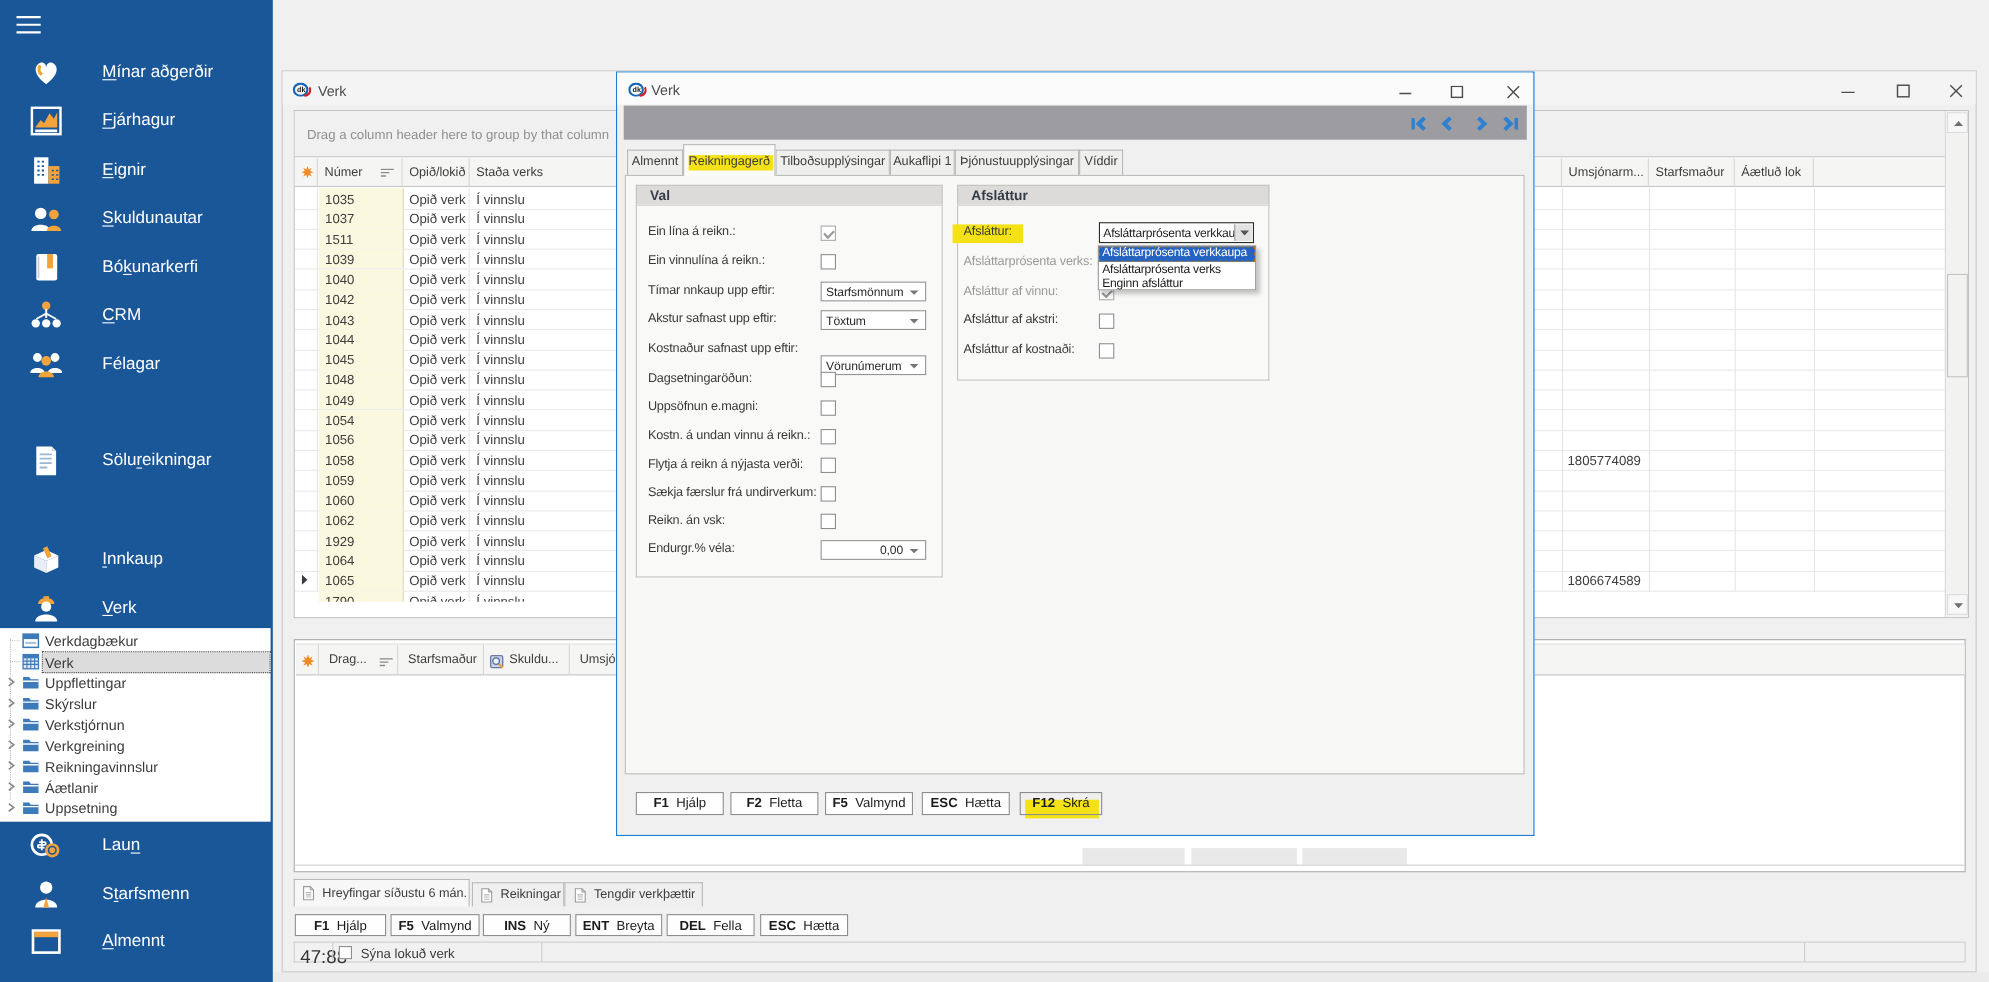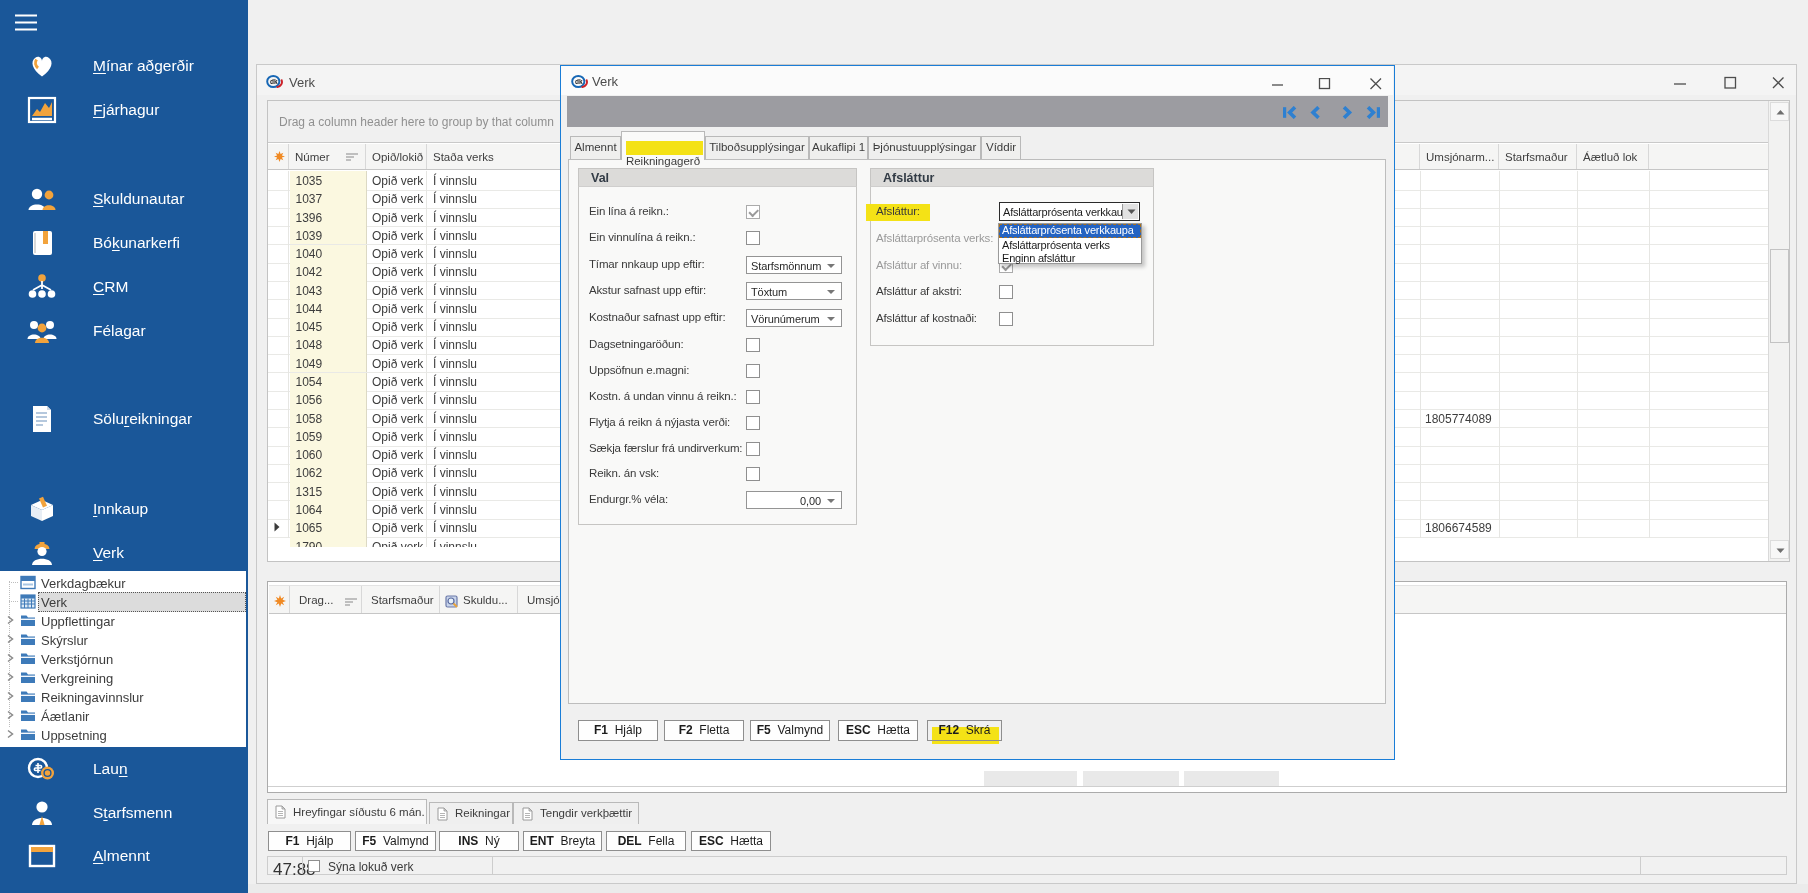"Eignir" div.mi { html: none -> <div> <svg> <rect></rect> <rect></rect> <path></path> <path></path> </svg> <span><u>E</u>ignir</span> </div> }
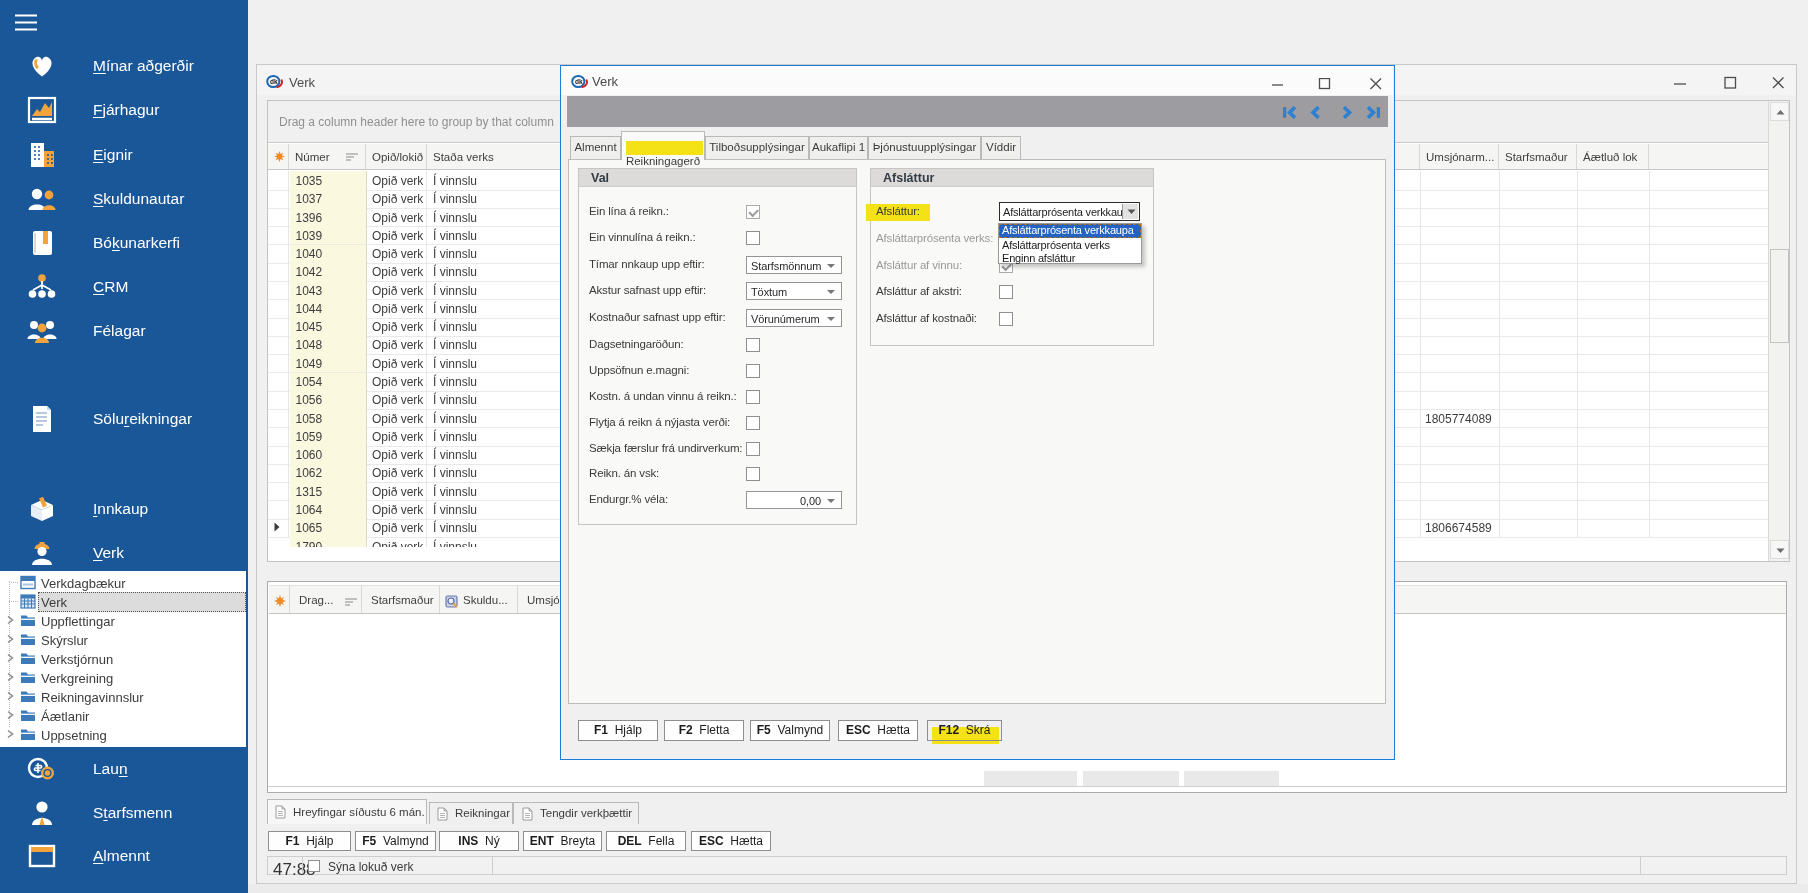"Reikningagerð" div.dtab { padding-top: 23px -> 9px }
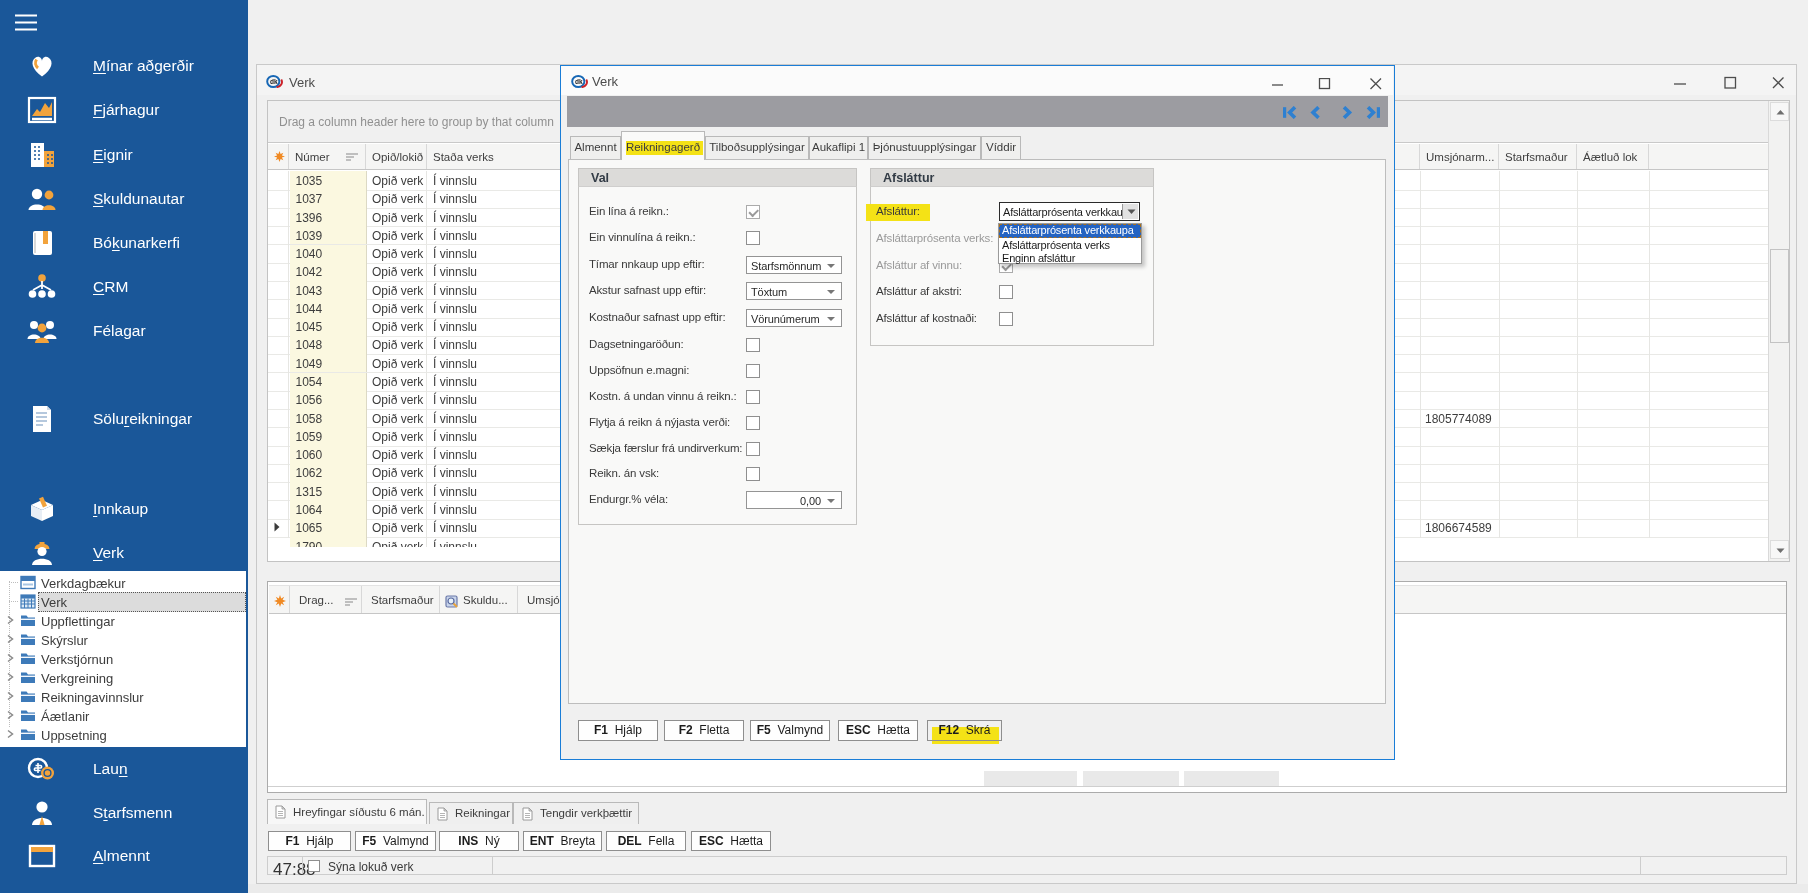"1396" span.c1 { text: 1396 -> 1511 }
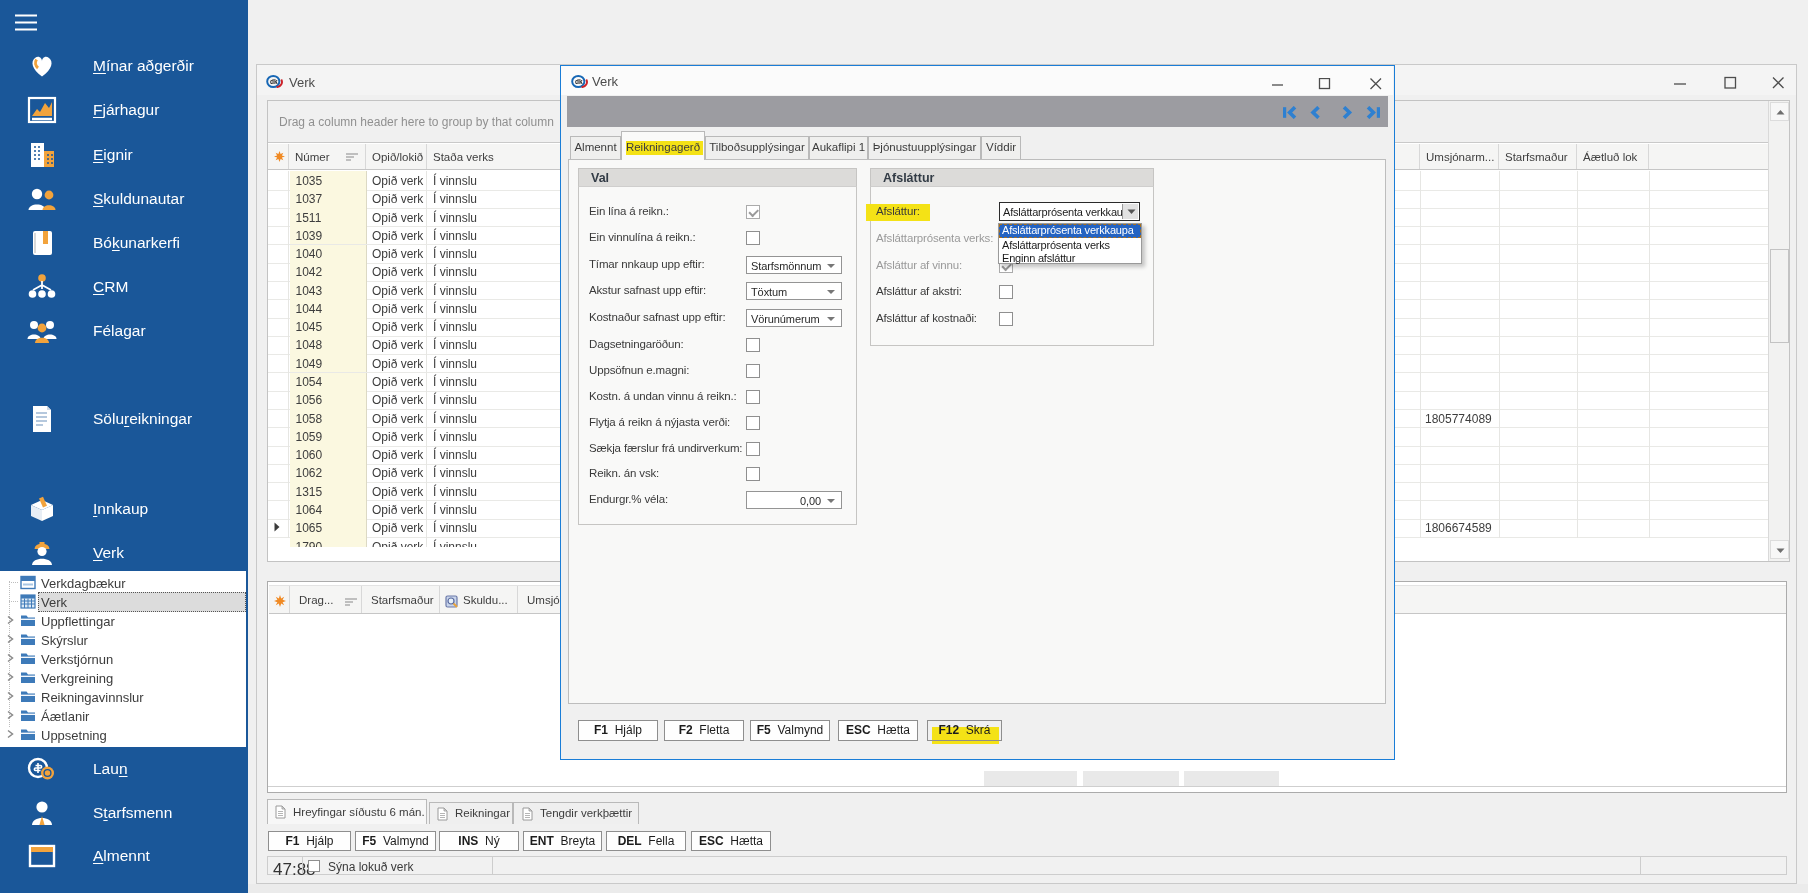"Vörunúmerum" div.dd { top: 243px -> 257px }
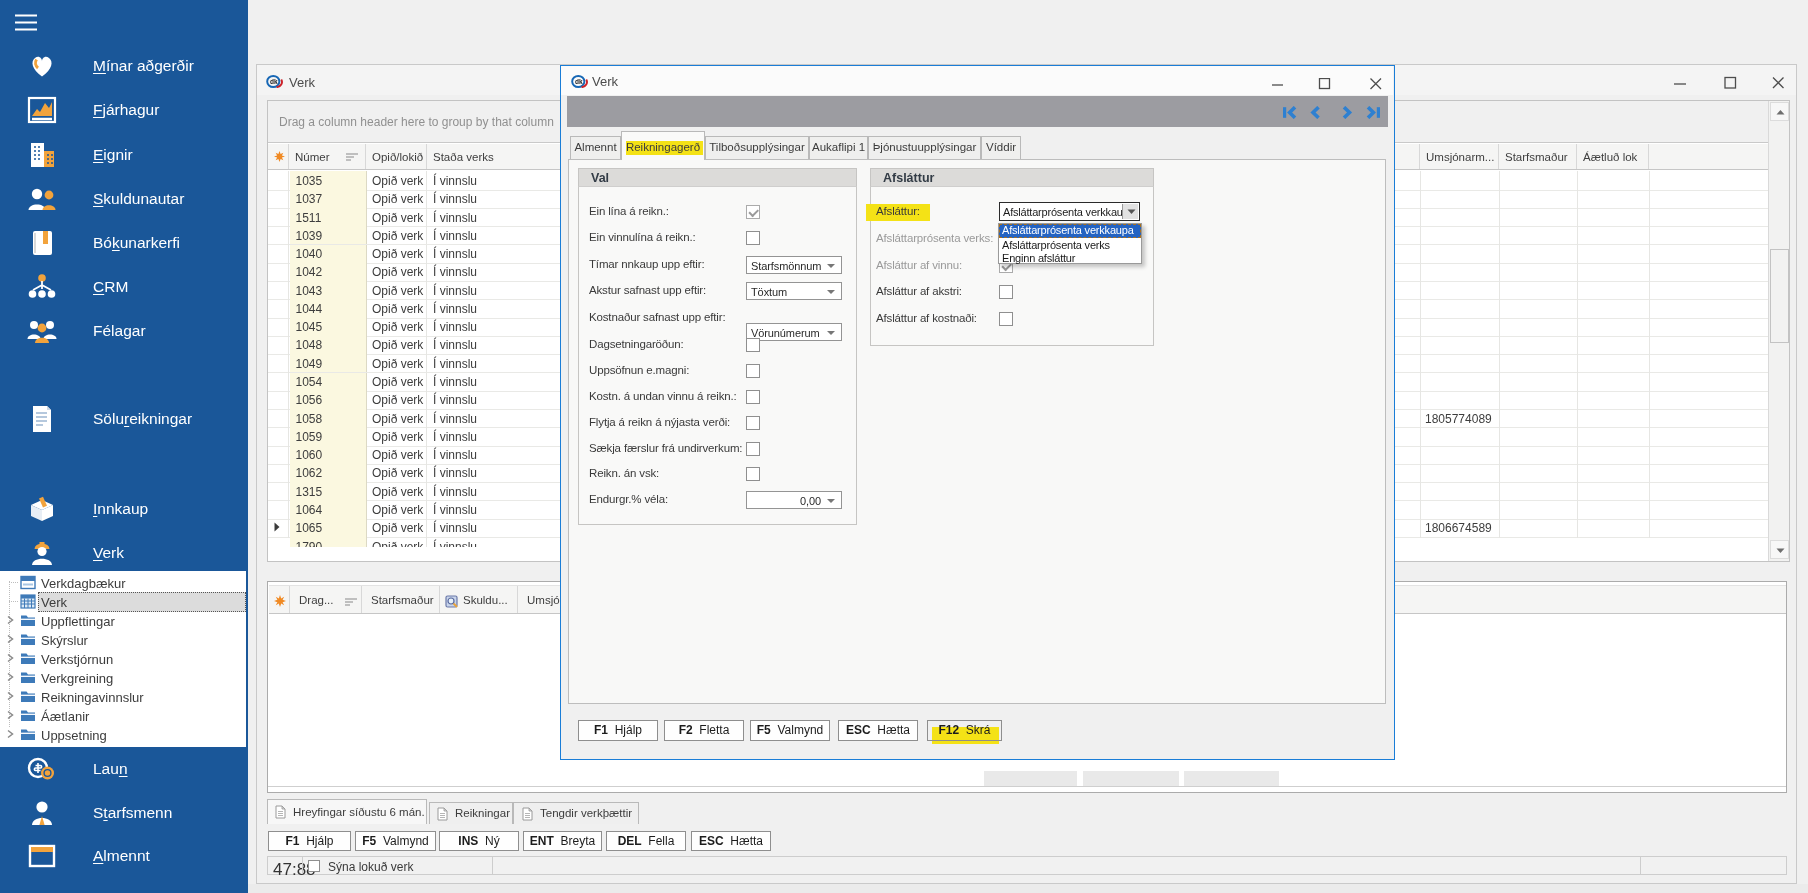"1315" span.c1 { text: 1315 -> 1929 }
